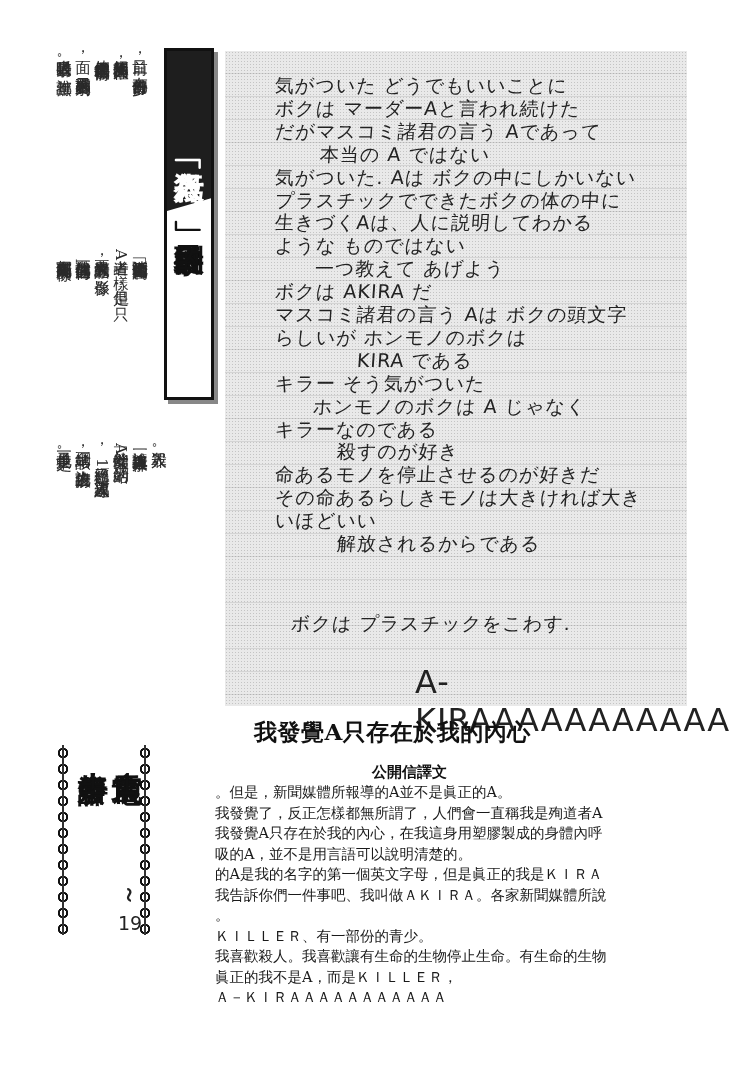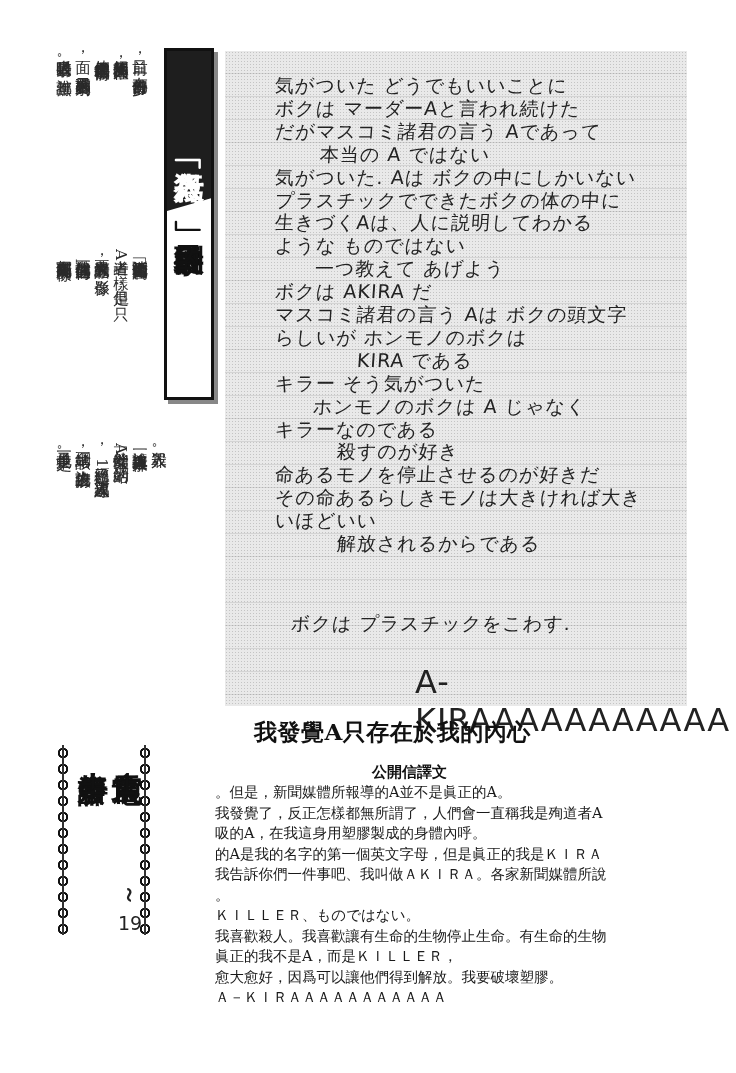"我發覺A只存在於我的內心，在我這身用塑膠製成的身體內呼" span.p { html: none -> <span>我發覺A只存在於我的內心，在我這身用塑膠製成的身體內呼</span> }
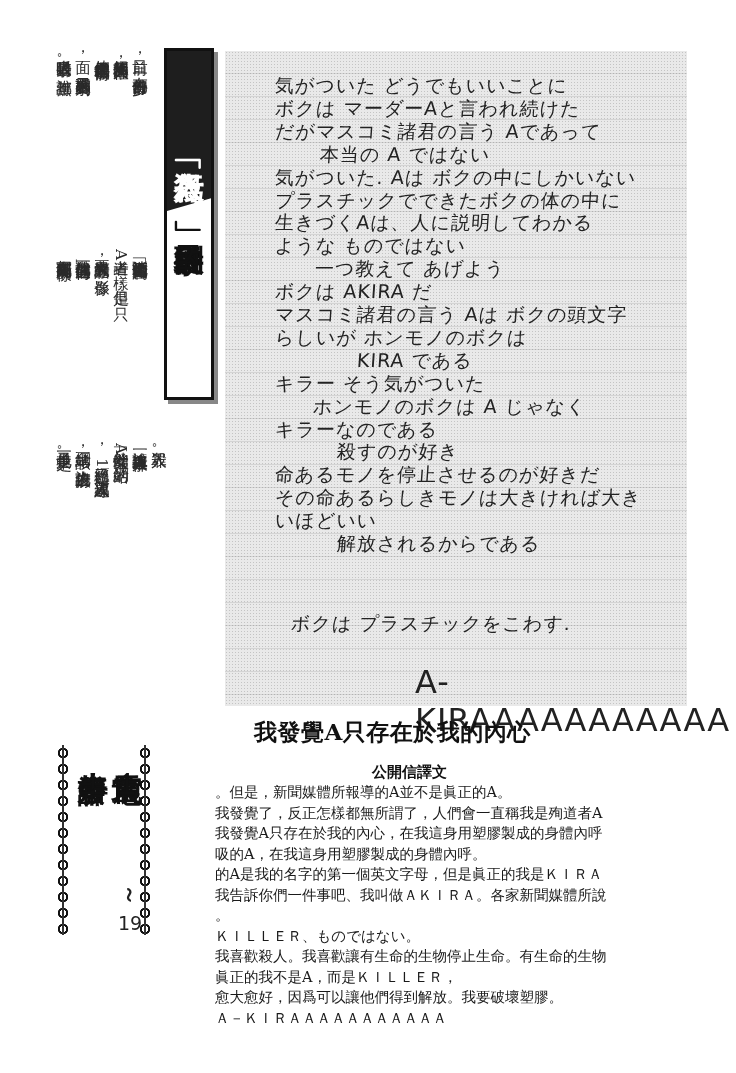"吸的A，在我這身用塑膠製成的身體內呼。" span.p { text: 在我這身用塑膠製成的身體內呼 -> 並不是用言語可以說明清楚的 }
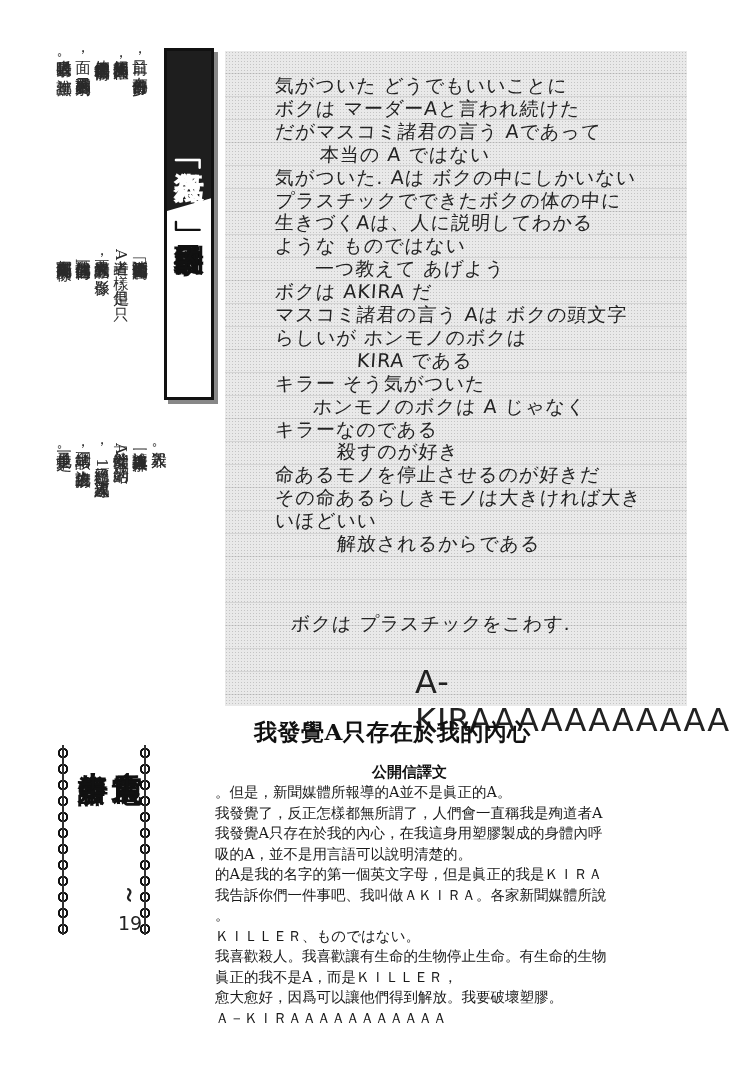"ＫＩＬＬＥＲ、ものではない。" span.p { text: ものではない -> 有一部份的青少 }
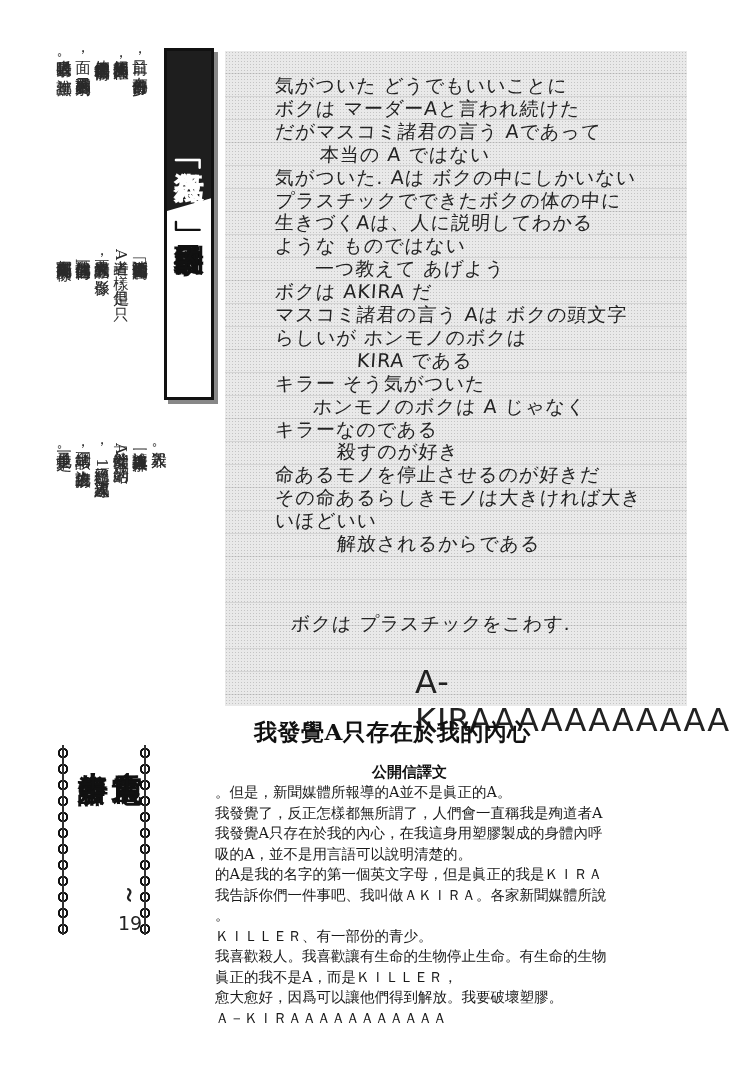"愈大愈好，因爲可以讓他們得到解放。我要破壞塑膠。" span.p { html: <span>愈大愈好，因爲可以讓他們得到解放。我要破壞塑膠。</span> -> none }
